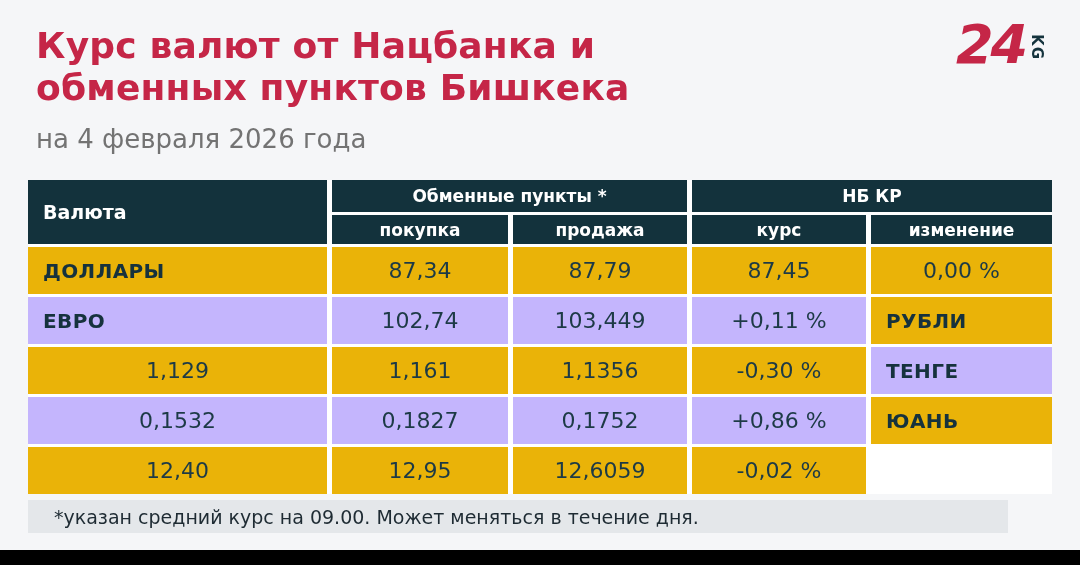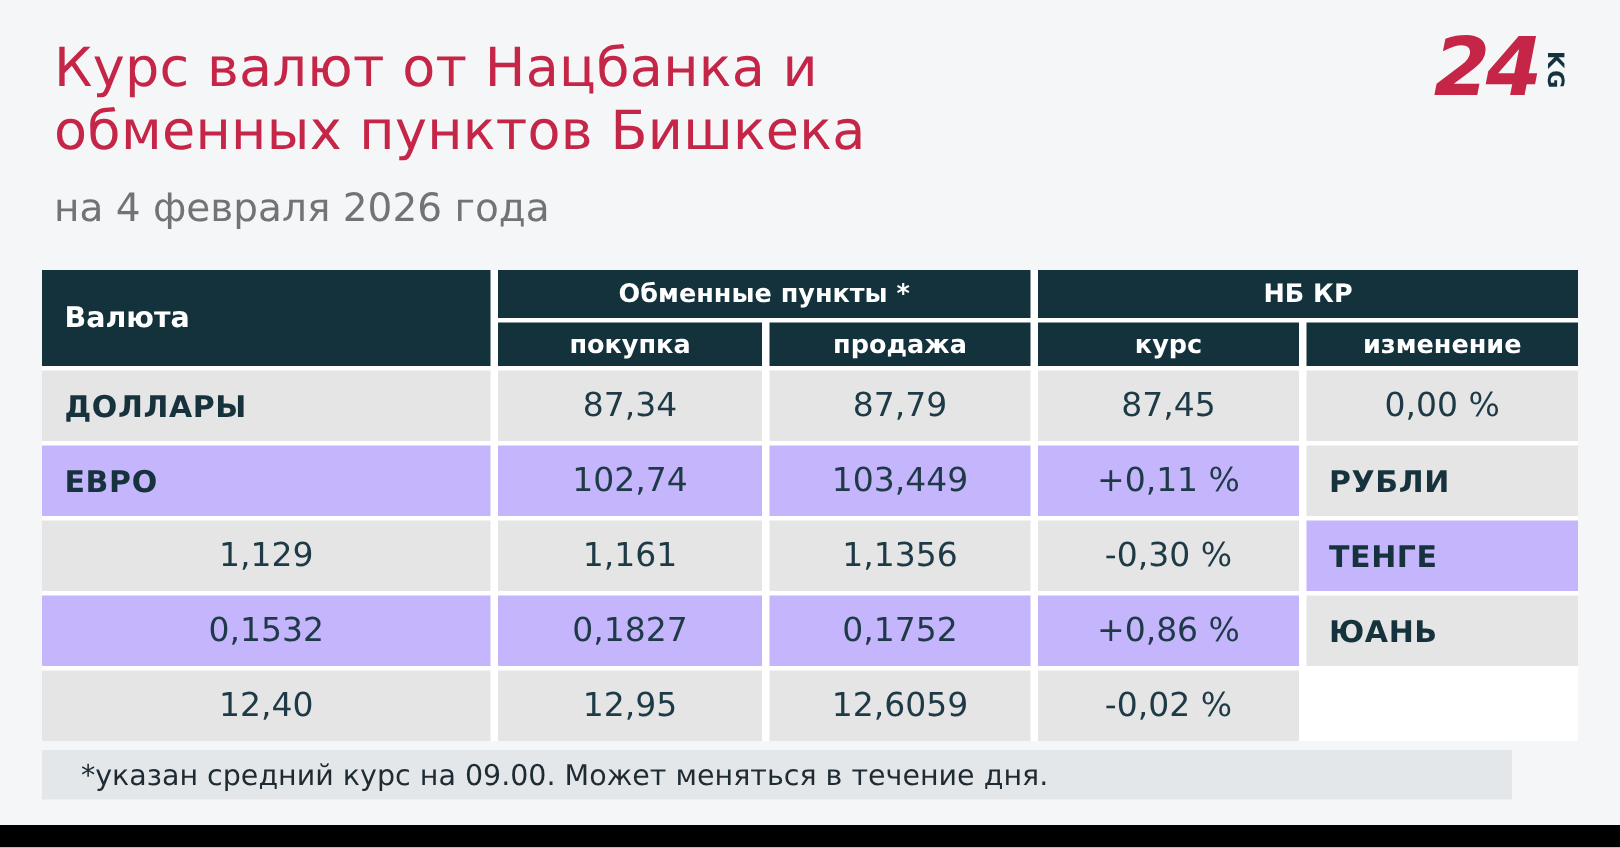"Курс валют от Нацбанка и" .title { font-weight: 400 -> 700 }
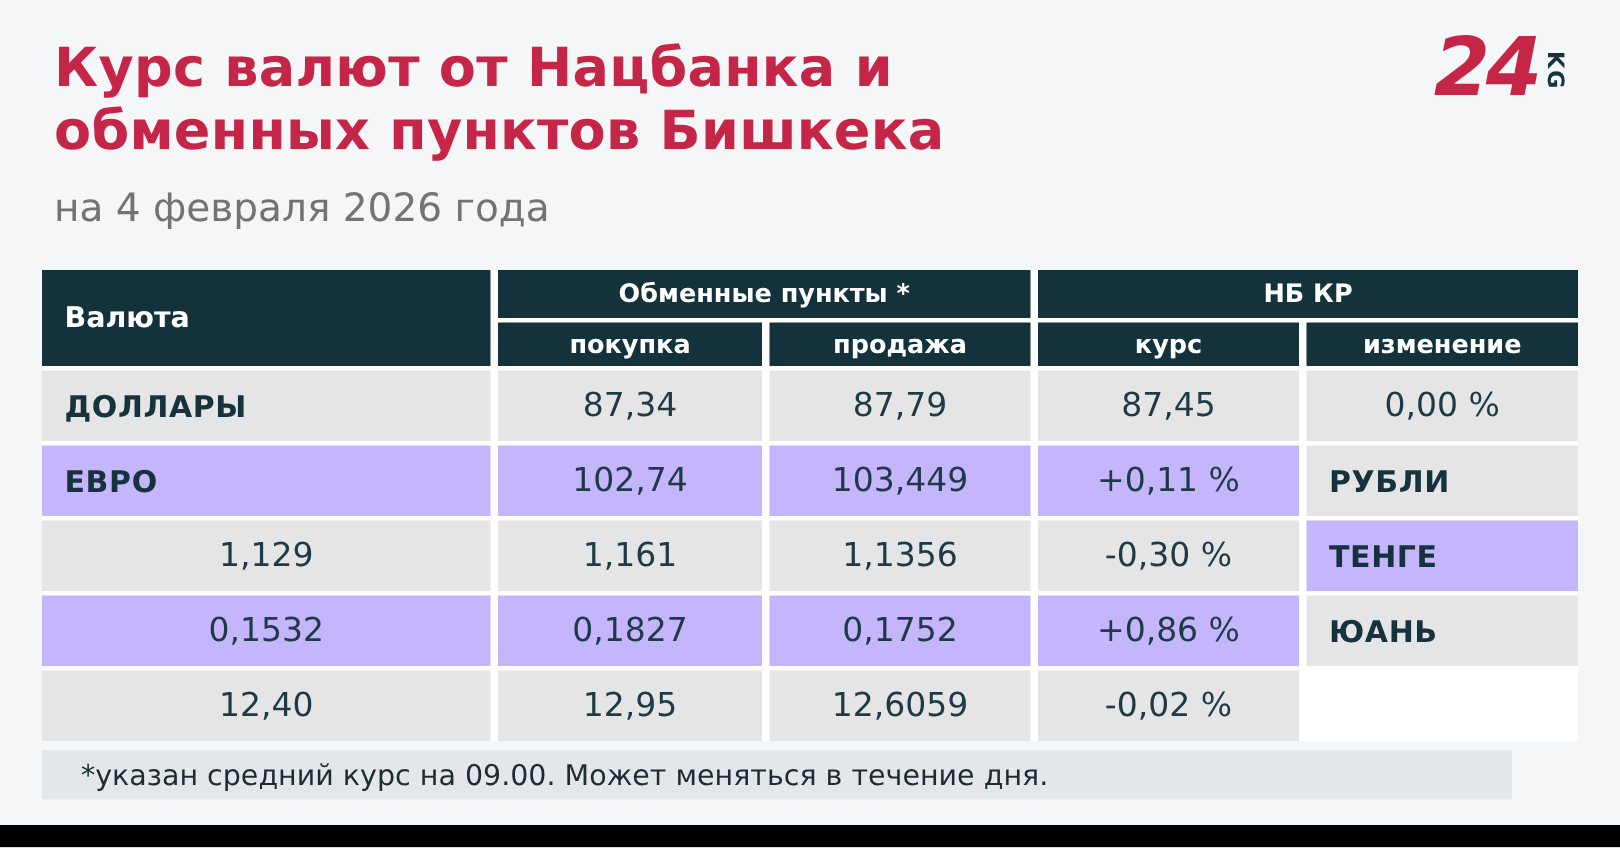"ДОЛЛАРЫ" .row-light { background: #e5e5e5 -> #eab308 }
